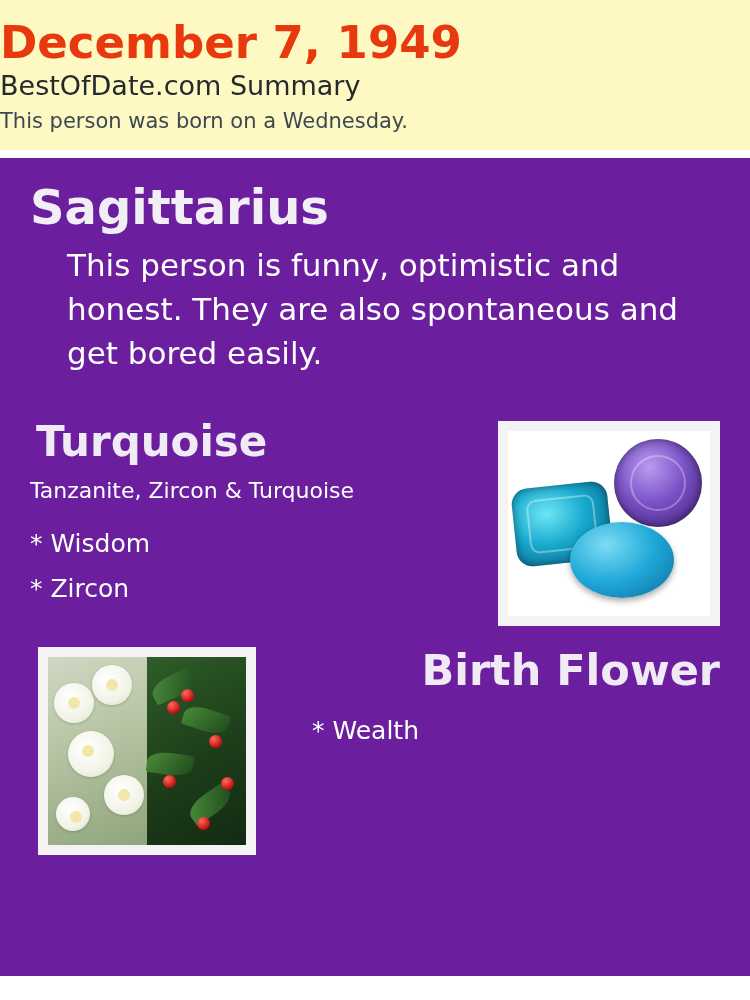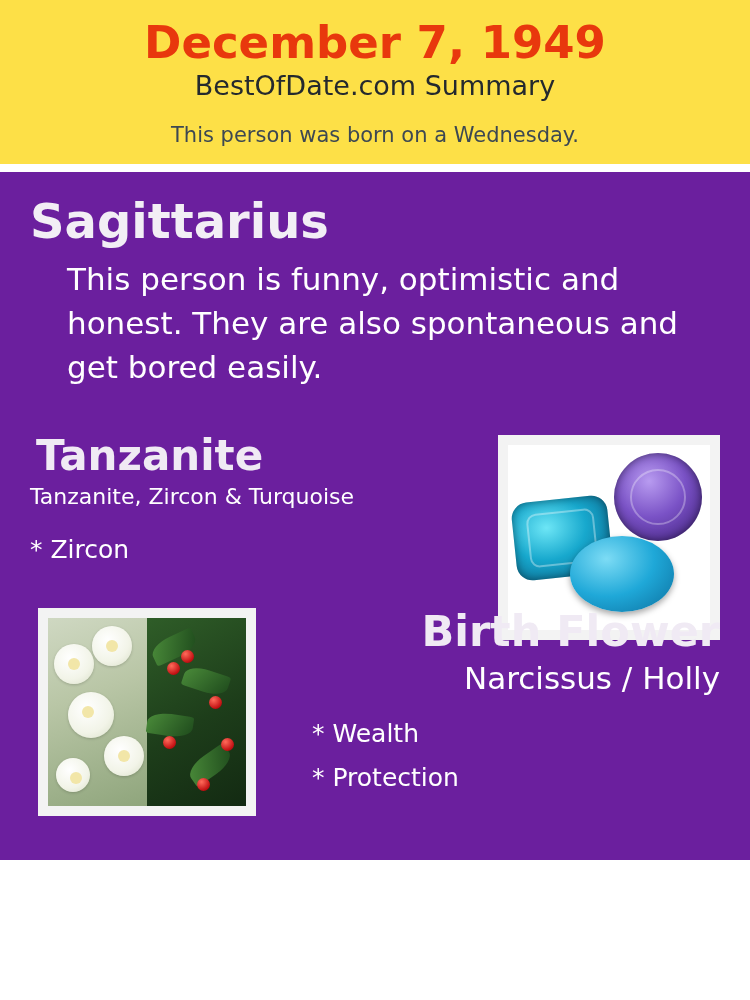"December 7, 1949" .header { background: #fde047 -> #fef9c3; text-align: center -> none }
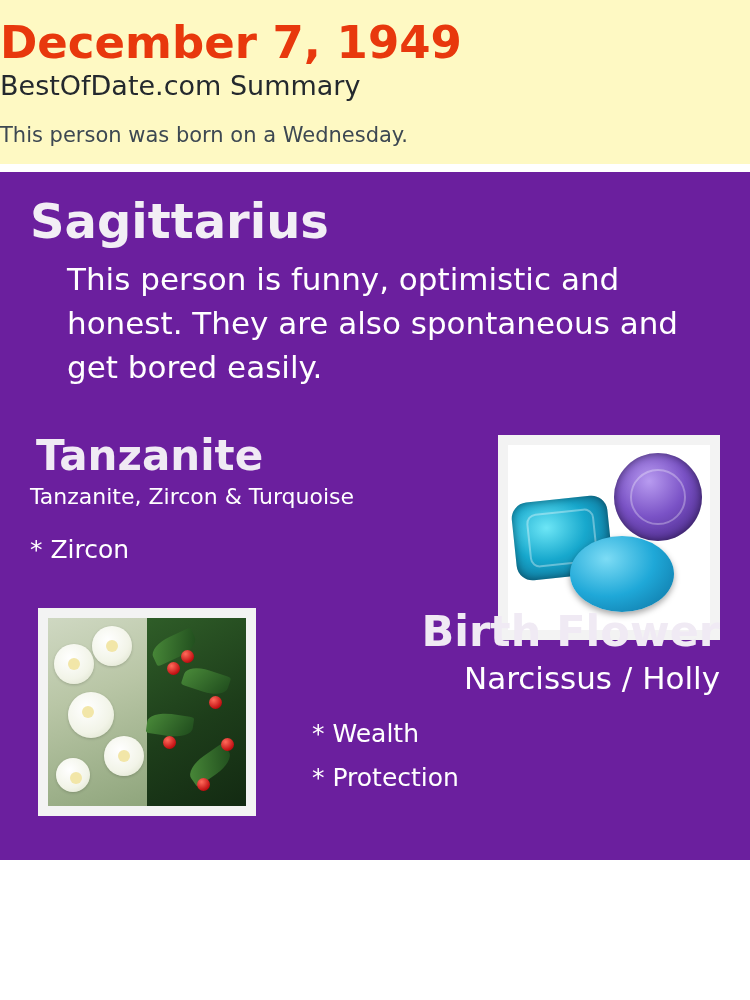"This person was born on" .header-sub { margin-top: 16px -> 2px }
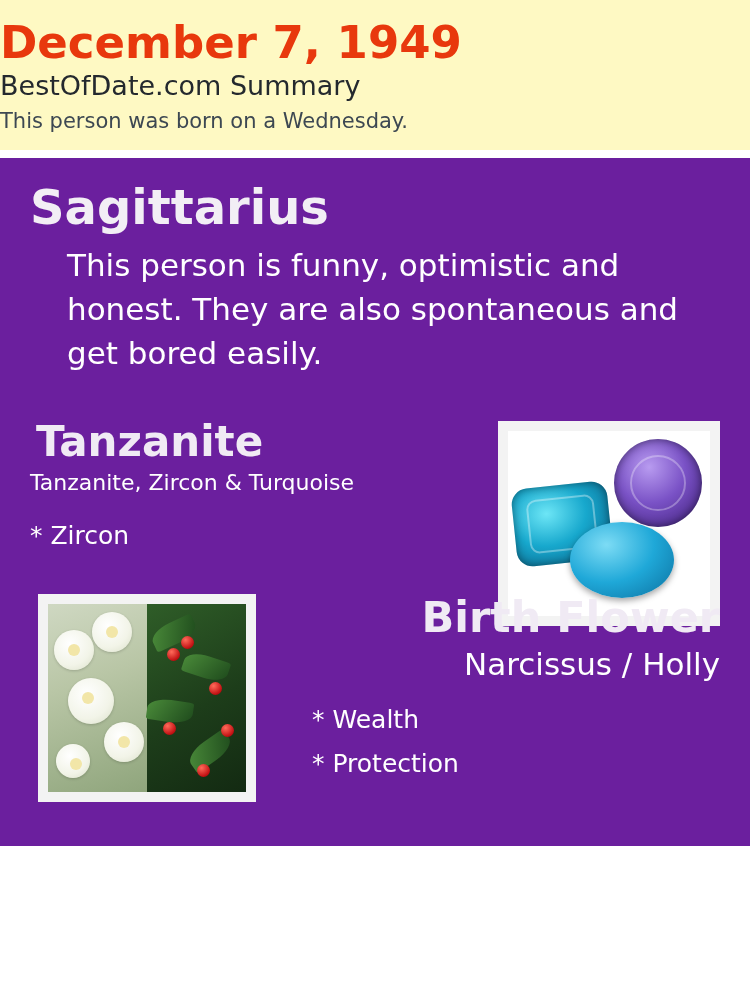"Sagittarius" .body { height: 688px -> 818px }
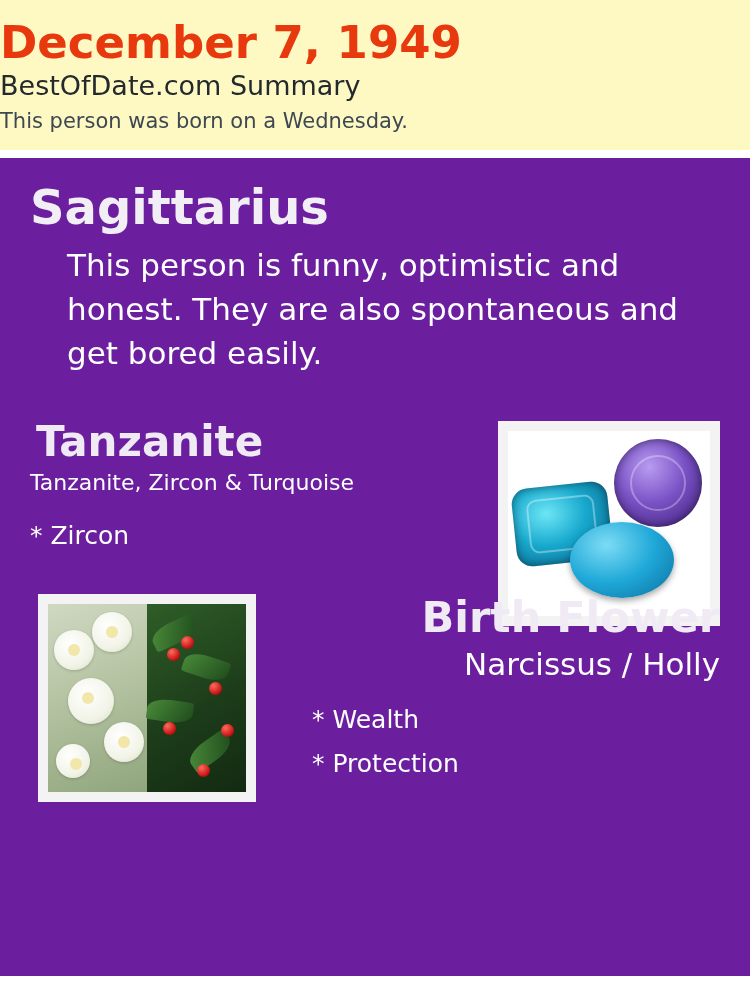"Tanzanite" div.stone-title { text: Tanzanite -> Turquoise }
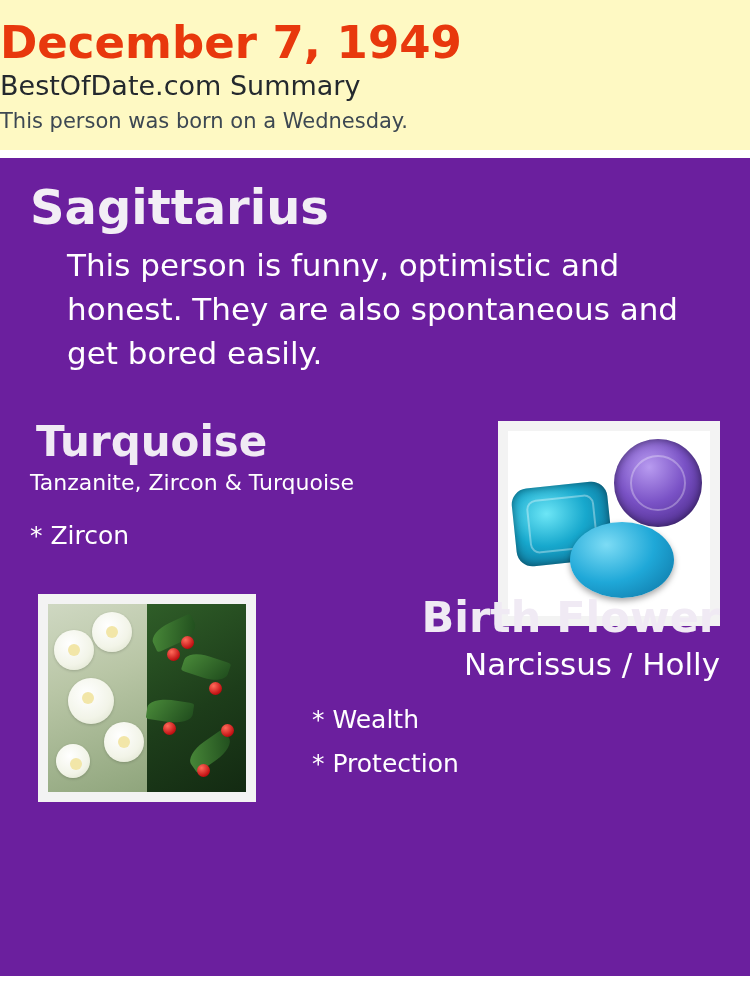"Tanzanite, Zircon & Turquoise" .stone-names { margin-top: 2px -> 10px }
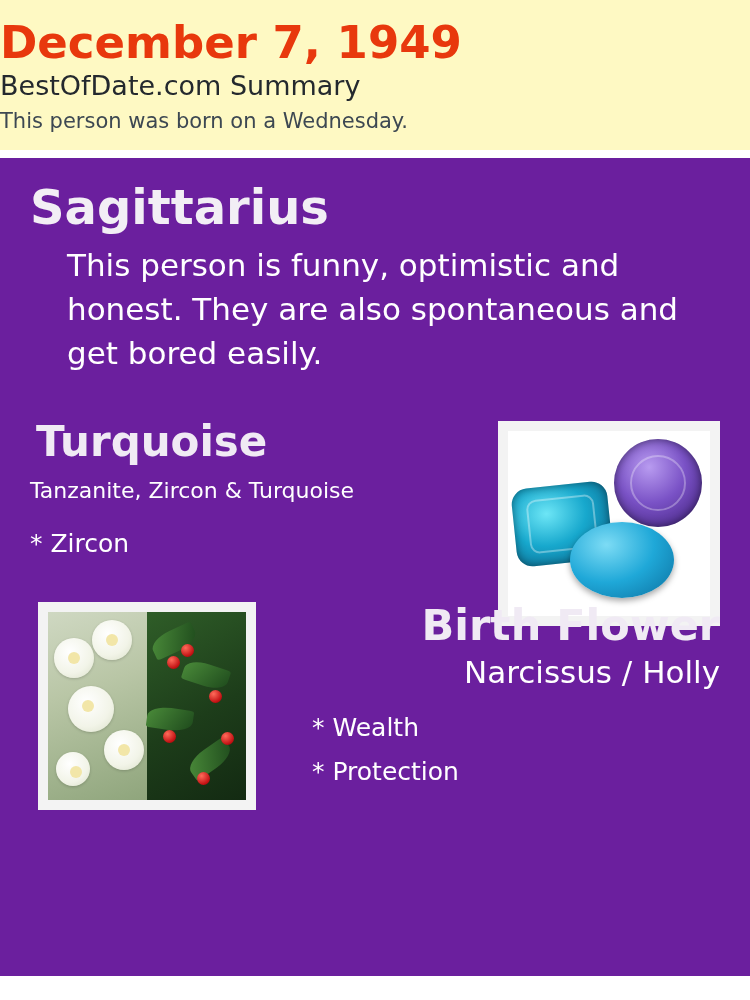"* Wisdom" div.bullet { html: none -> <div>* Wisdom</div> }
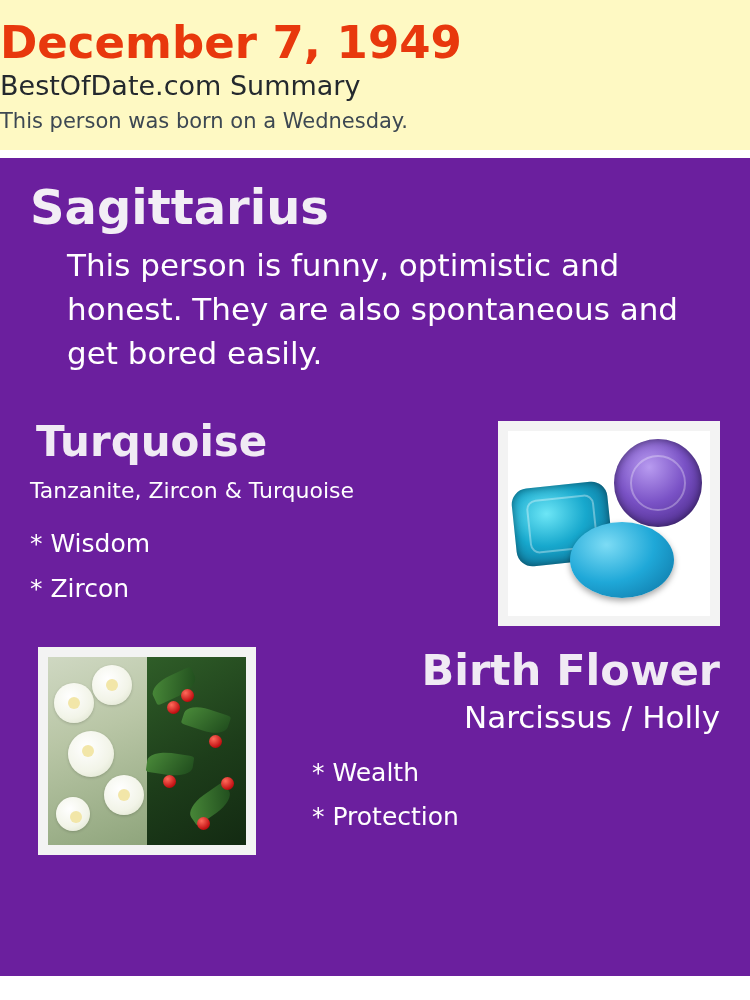"Narcissus / Holly" div.flower-names { html: <div>Narcissus / Holly</div> -> none }
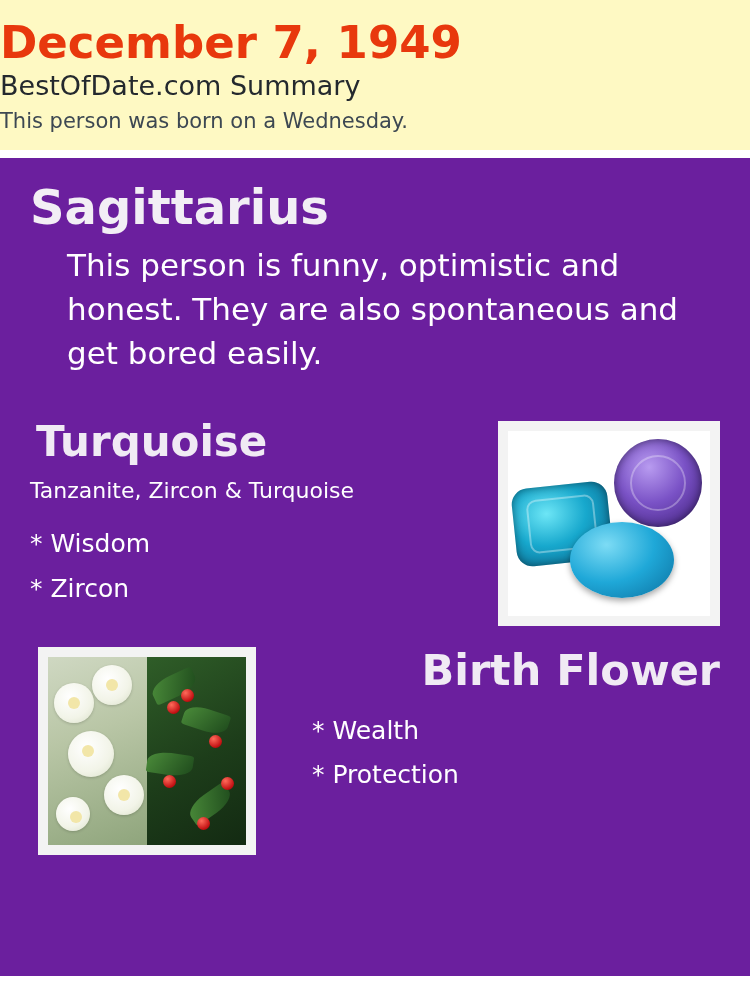"* Protection" div.bullet { html: <div>* Protection</div> -> none }
